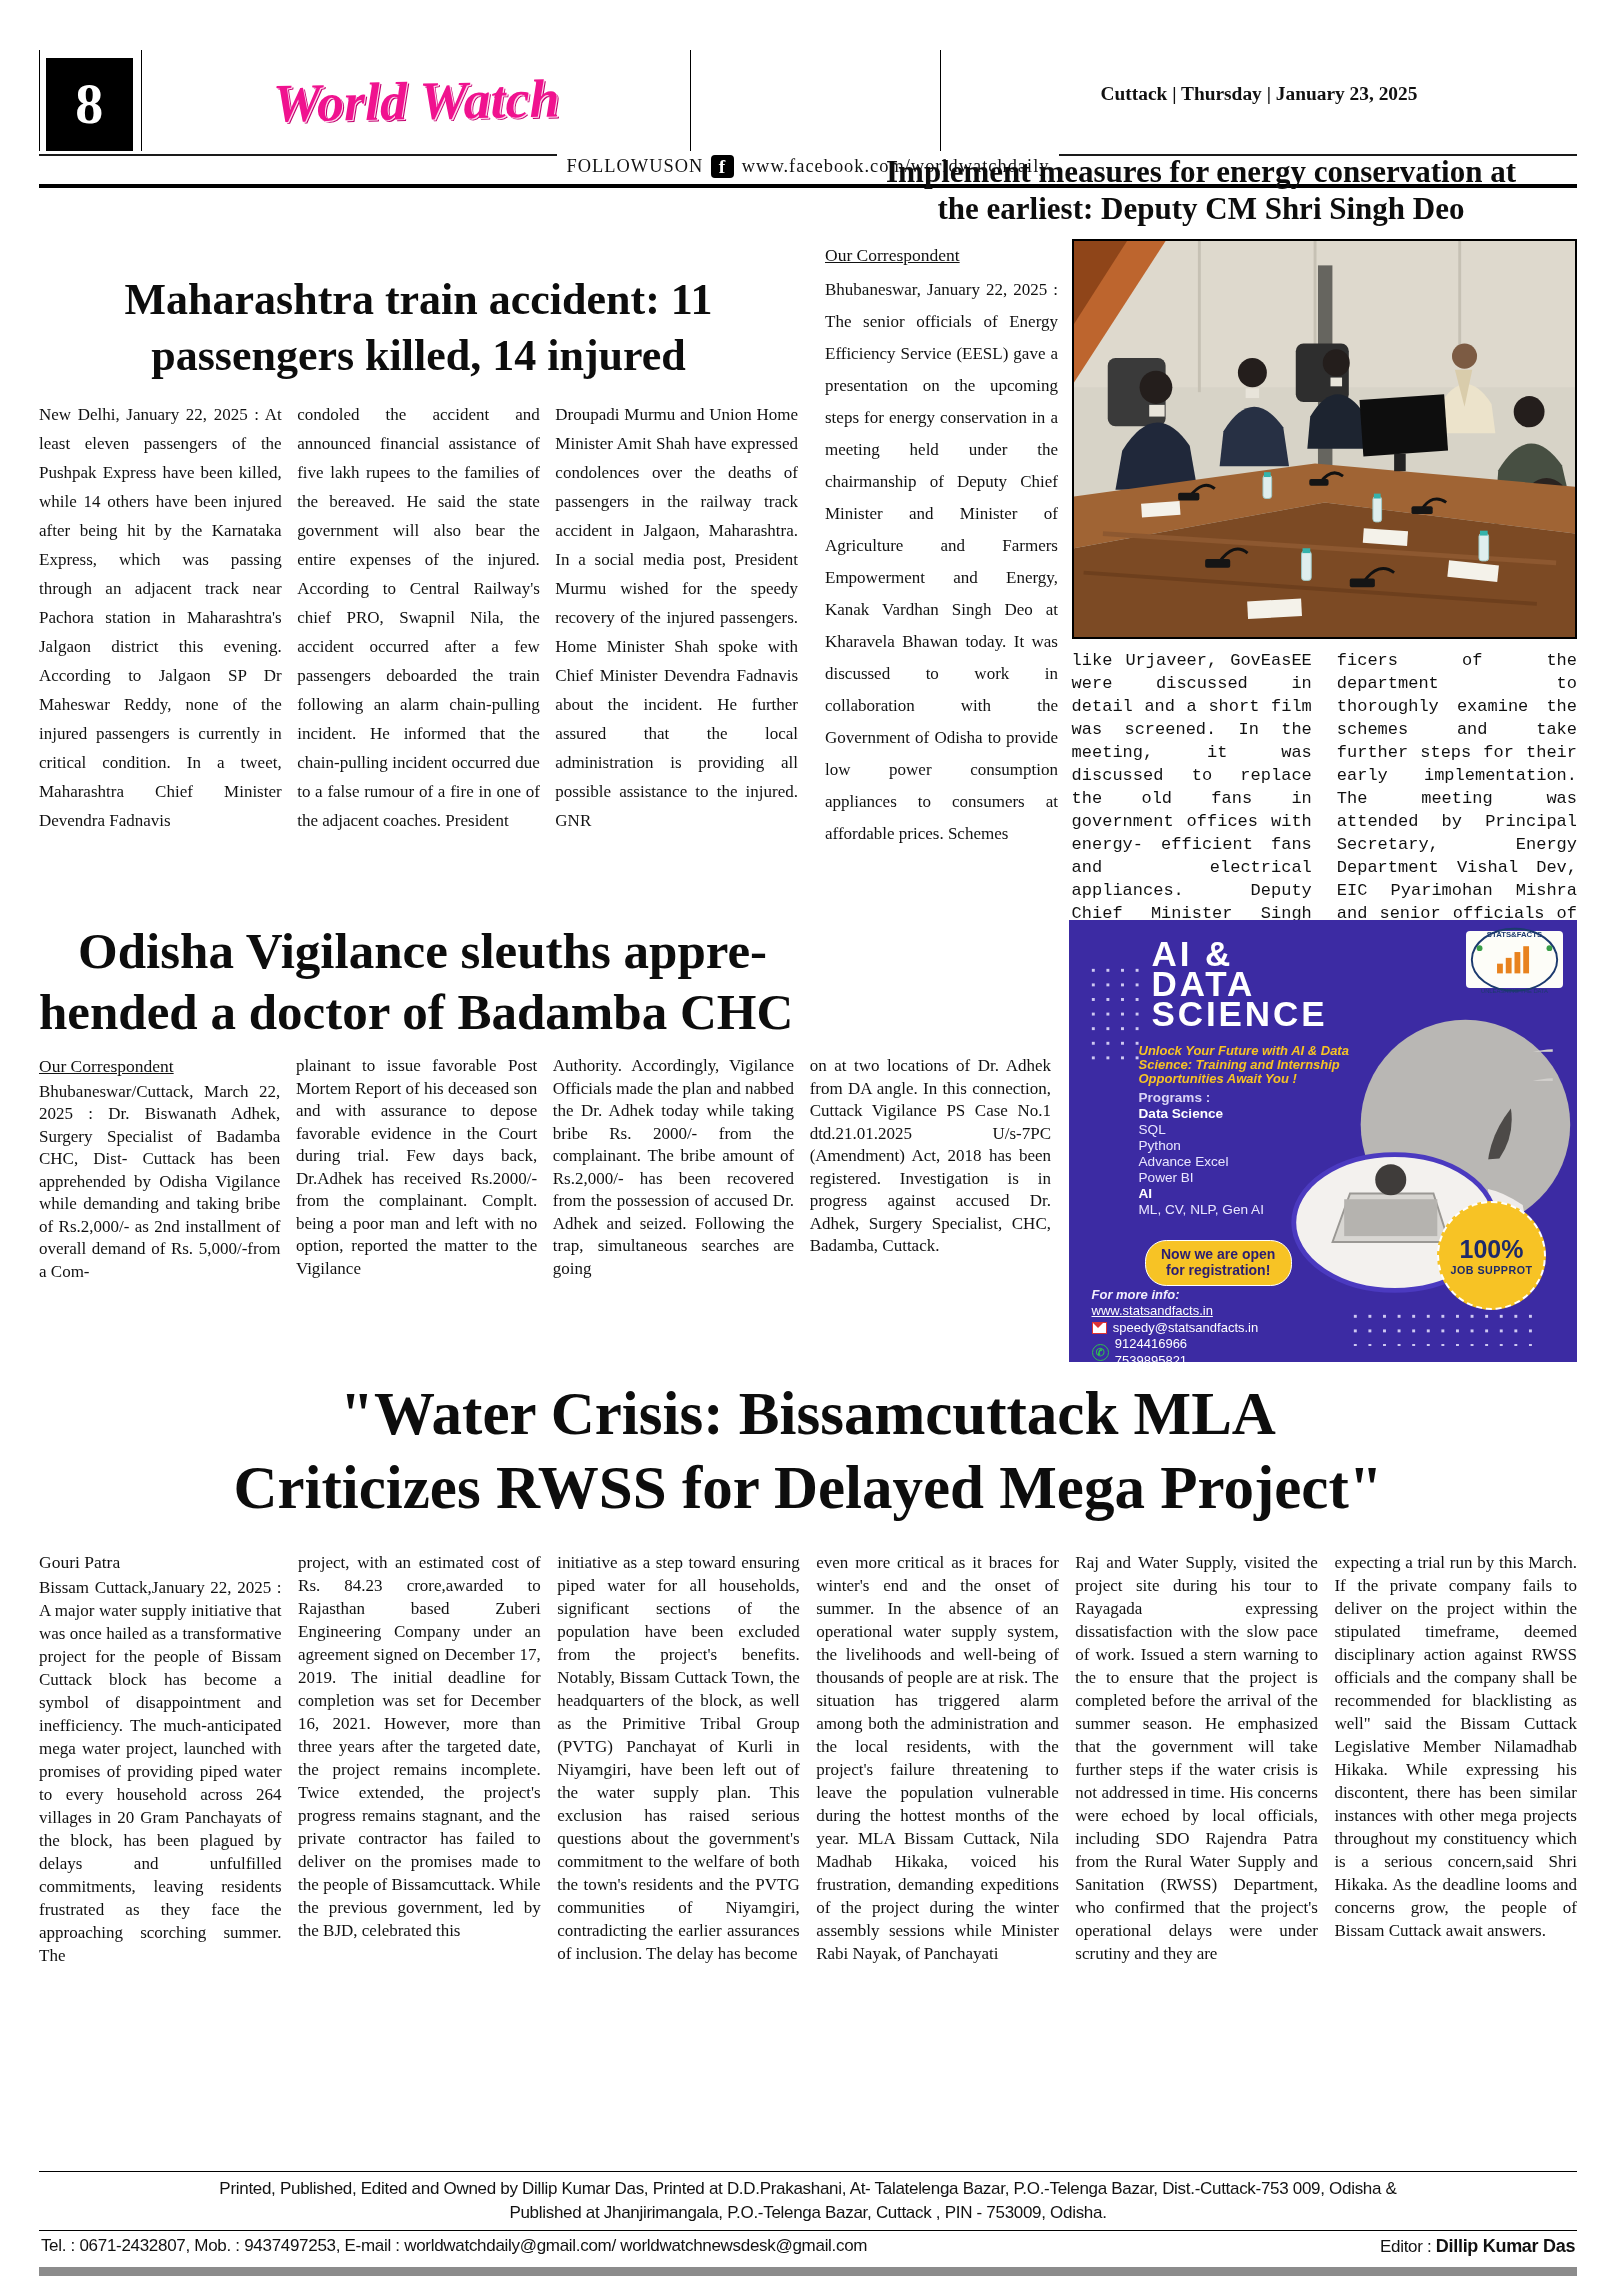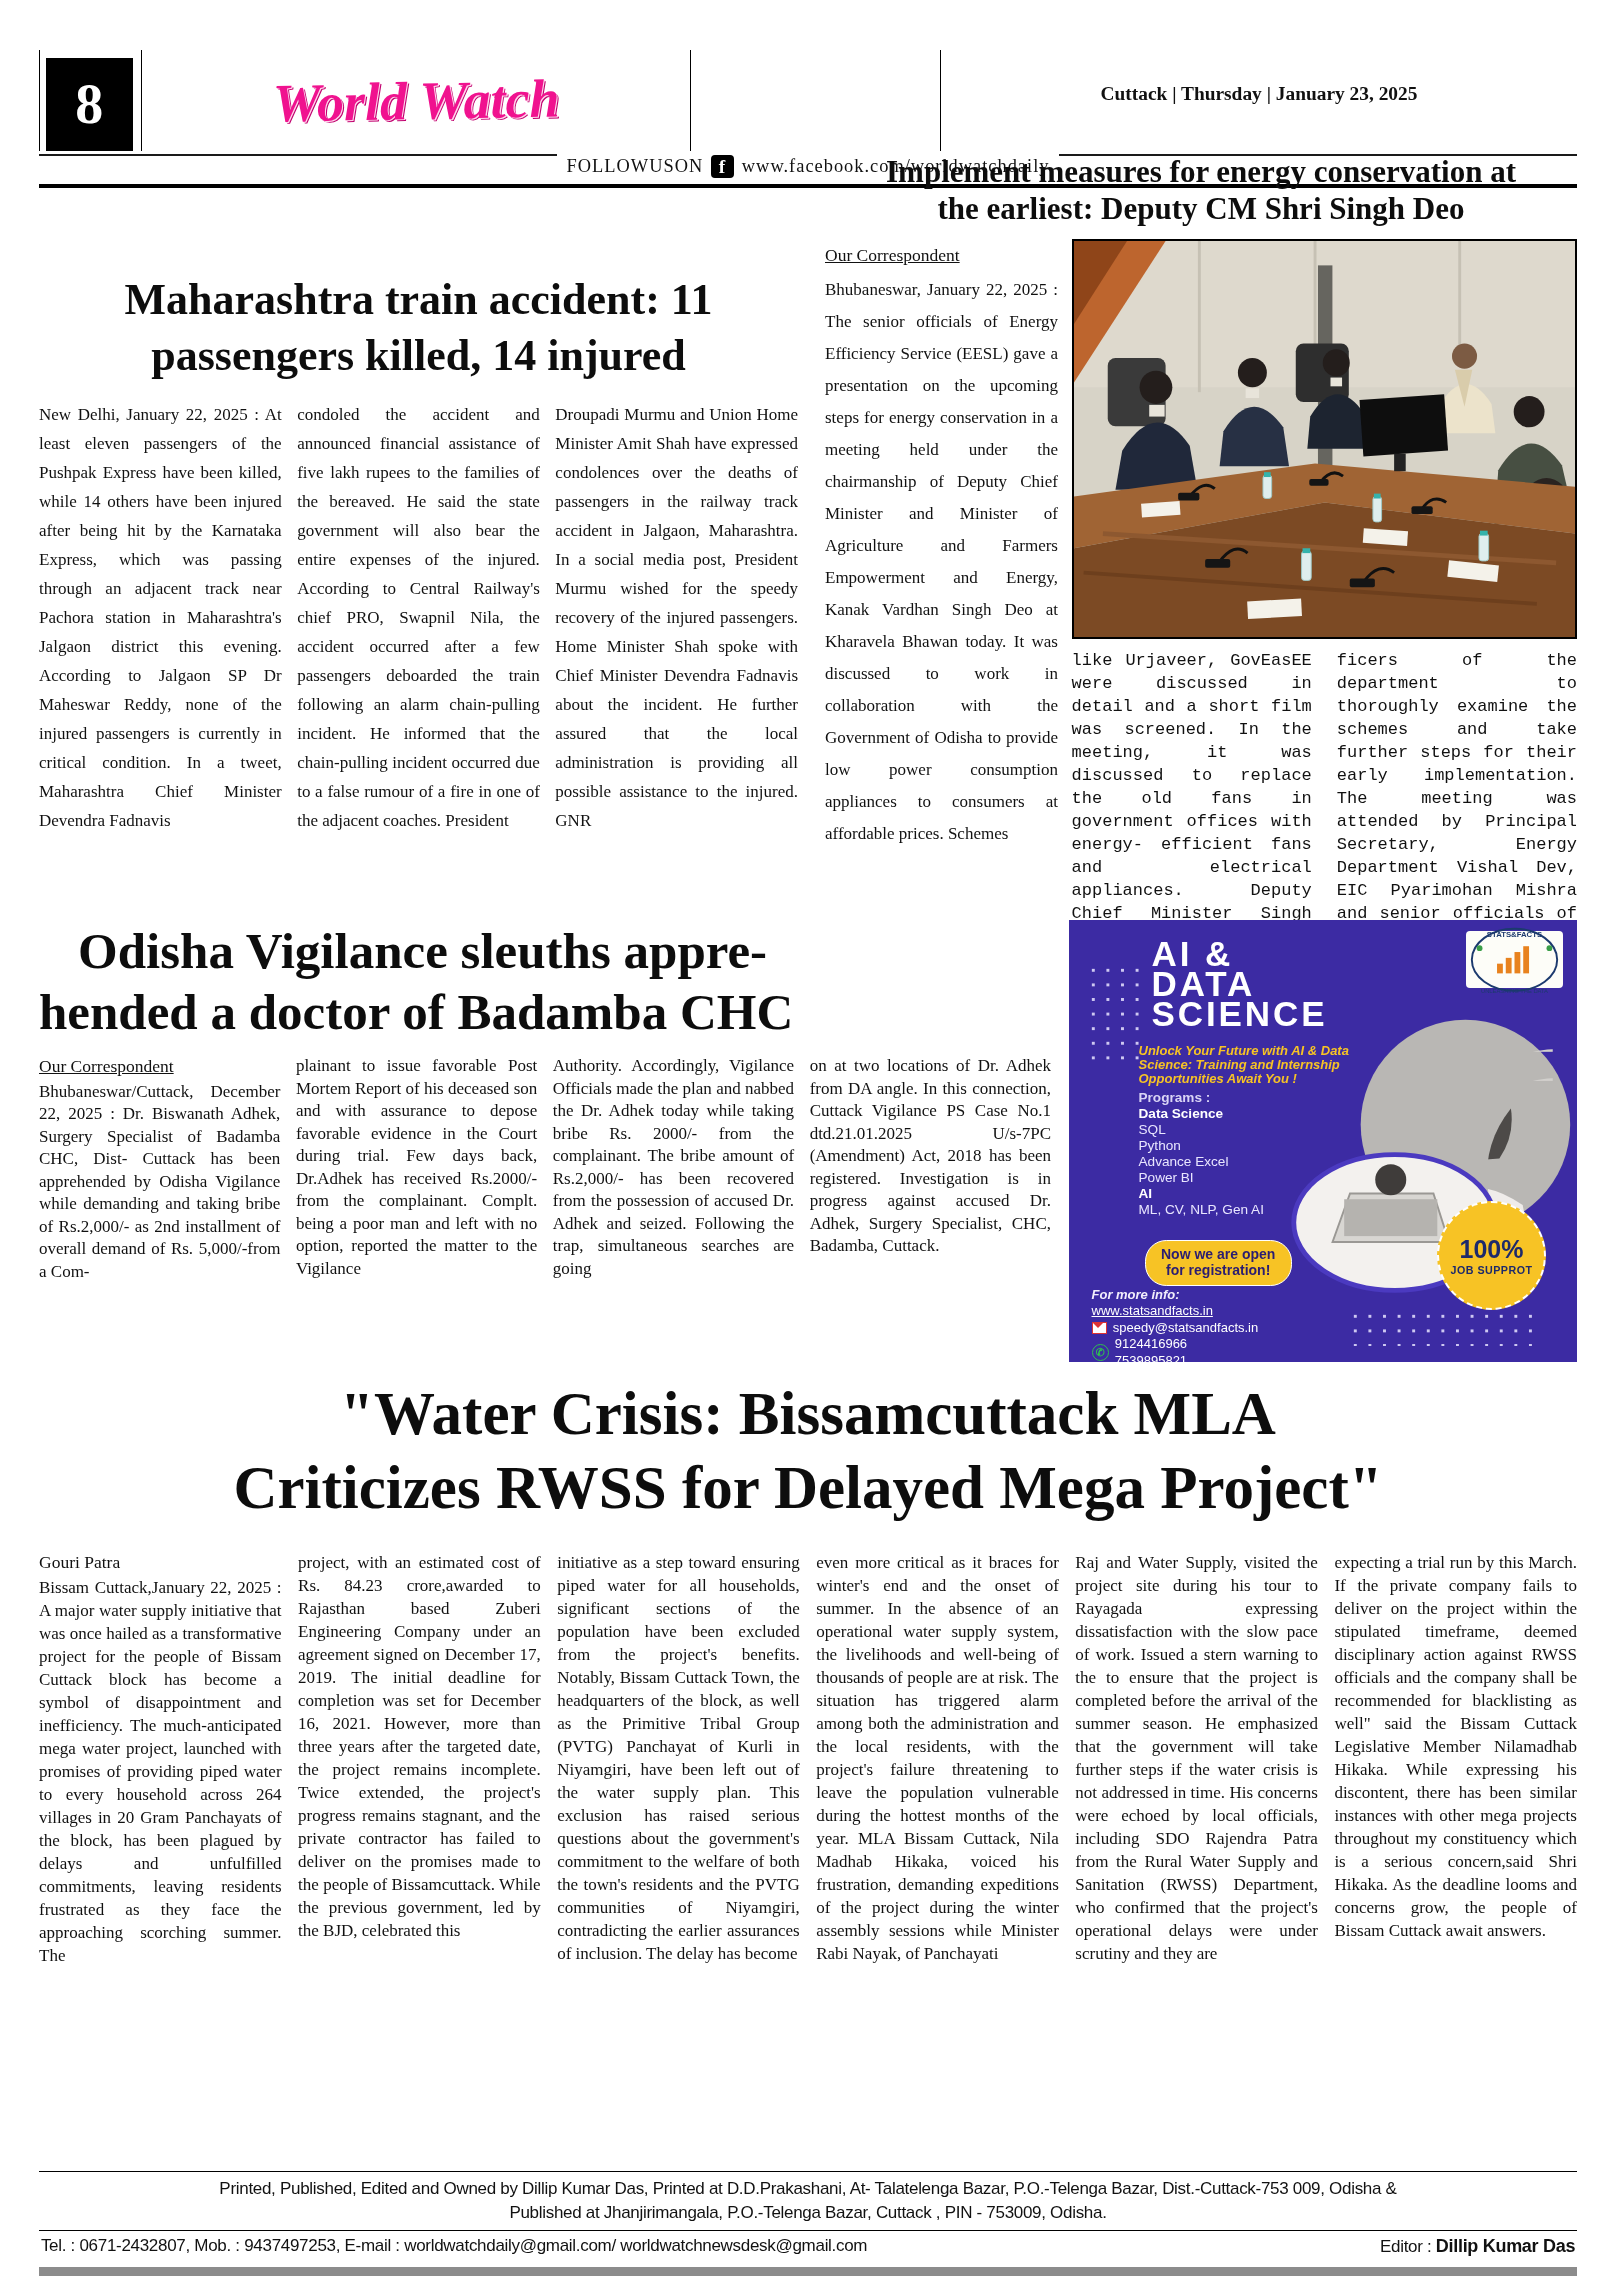"Bhubaneswar/Cuttack, December 22, 2025 :" span { text: December -> March }
